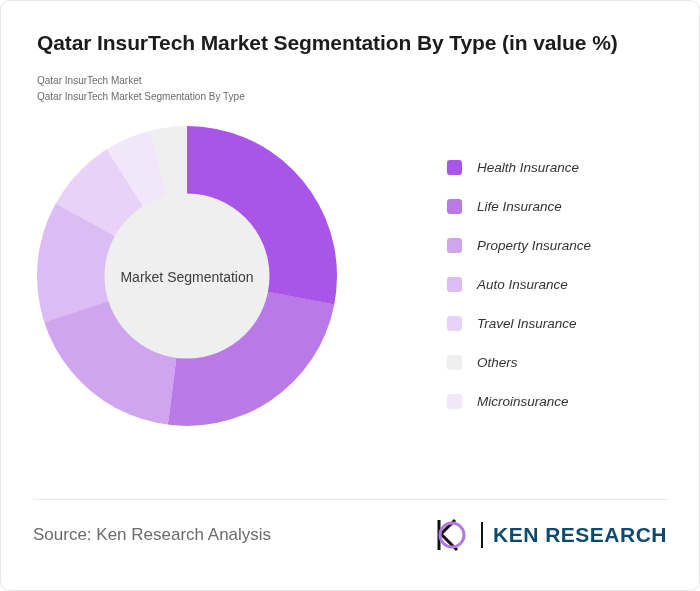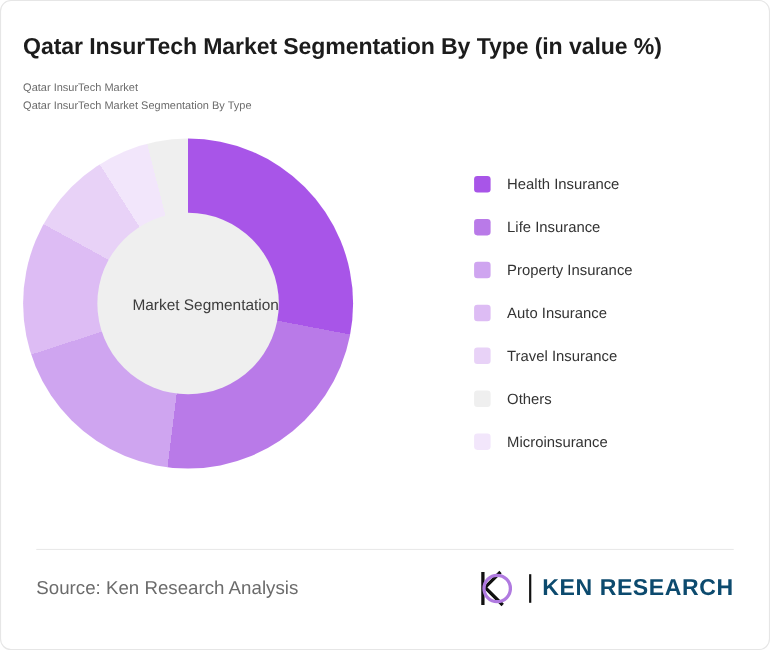"Qatar InsurTech Market Segmentation By" .card { padding: 28px 32px 0 20px -> 28px 32px 0 36px }
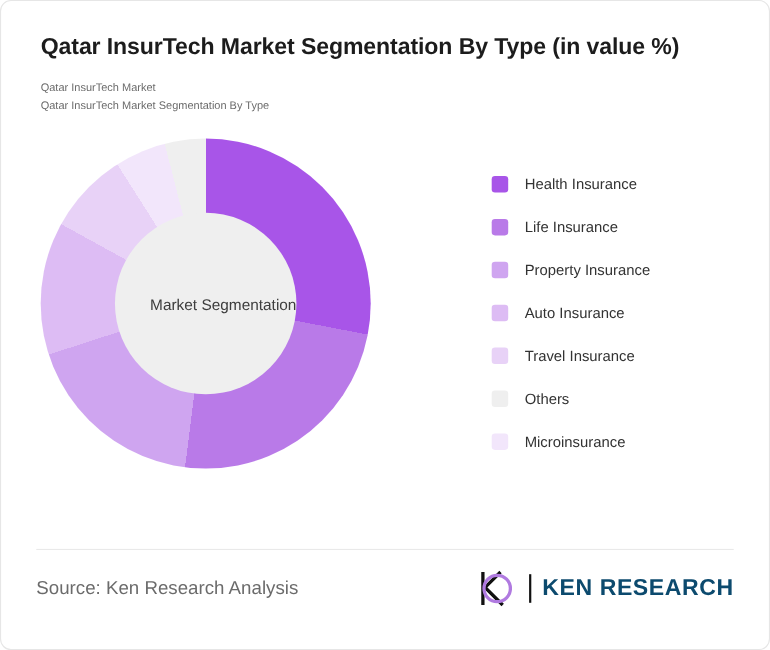"Health Insurance" .legend-label { font-style: none -> italic }
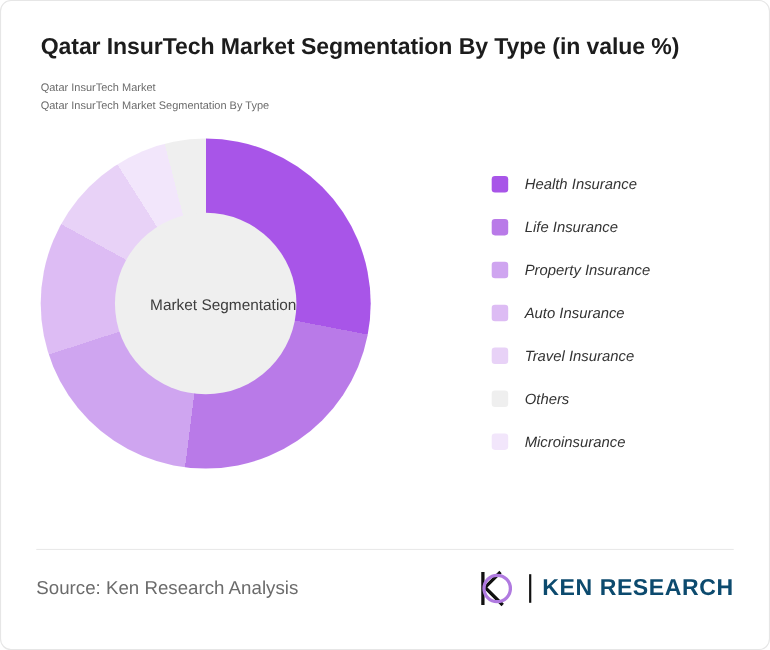"Market Segmentation" .donut-hole { justify-content: flex-end -> center }
